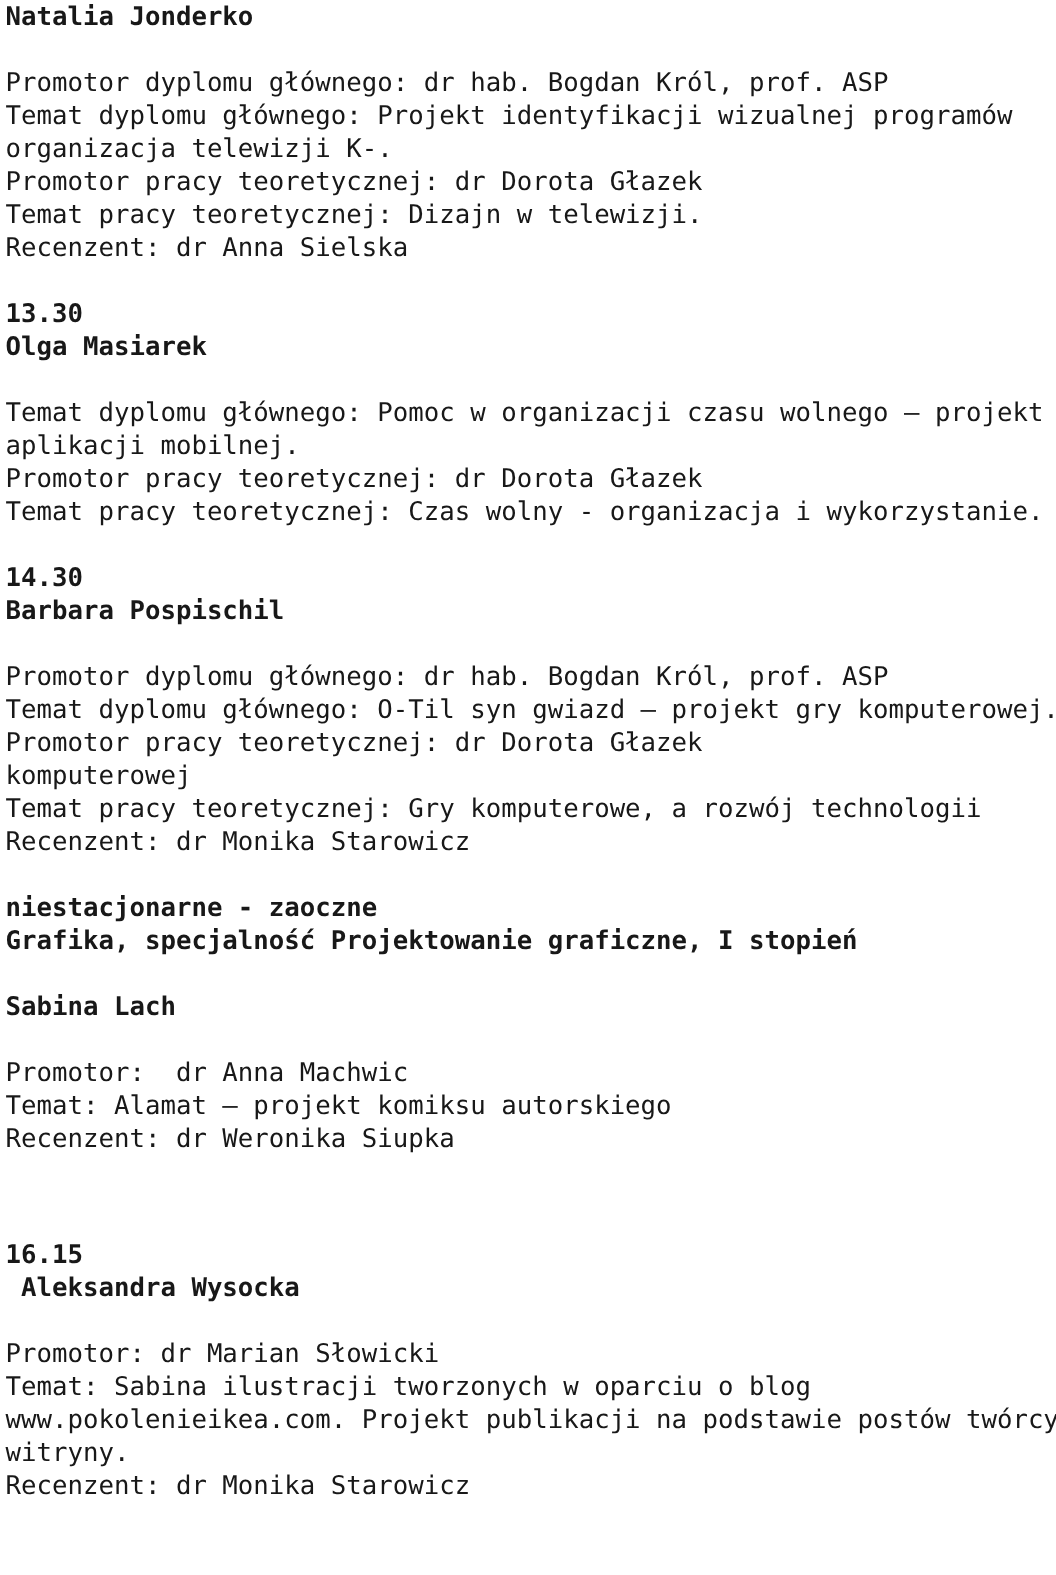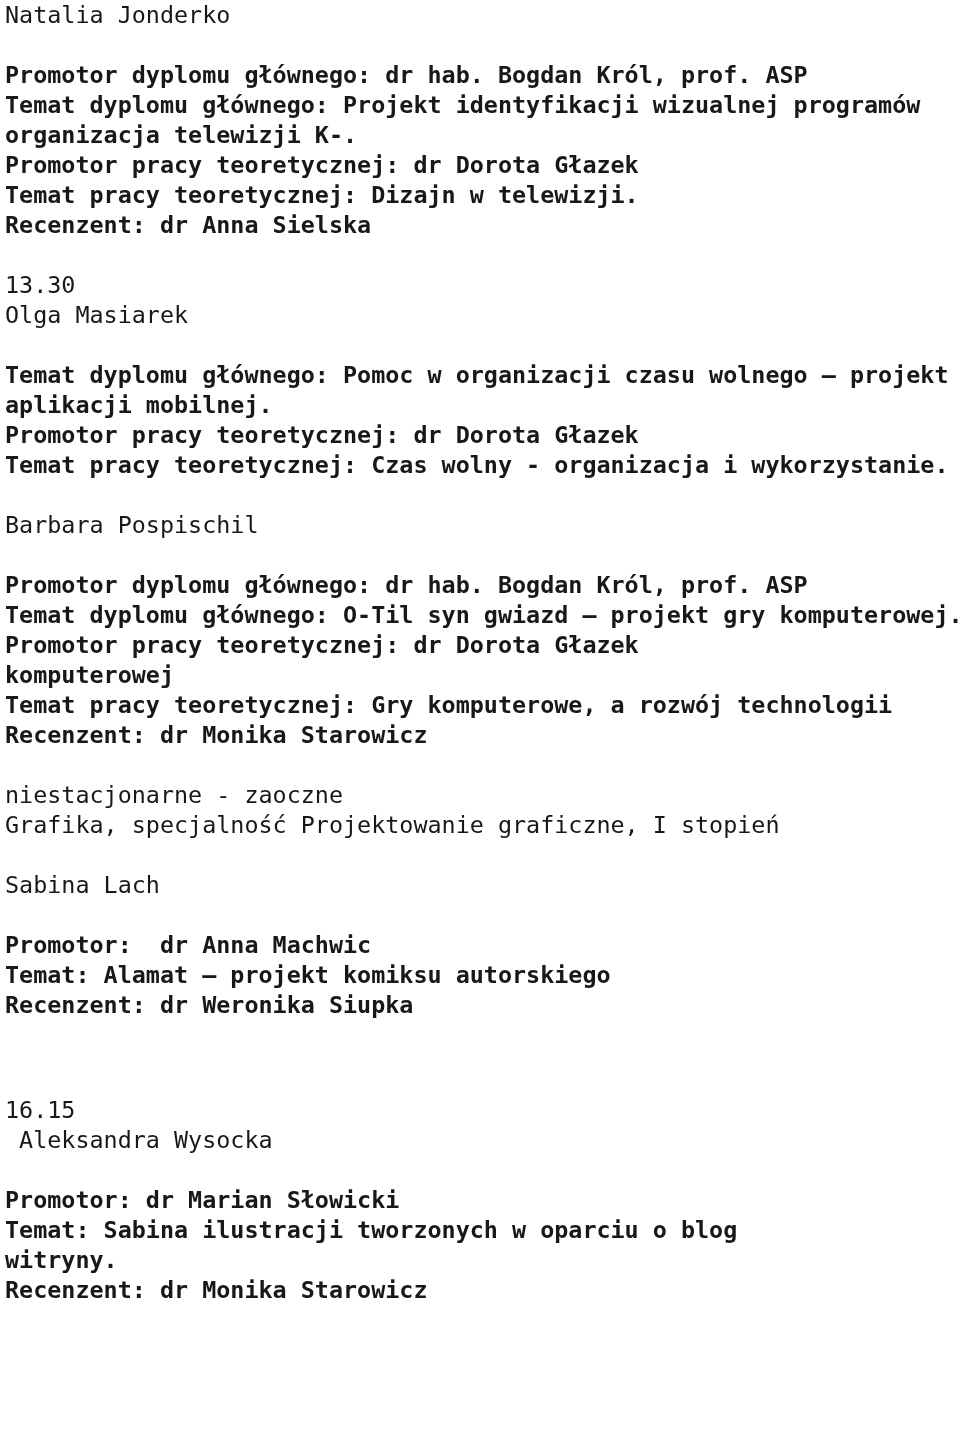"Natalia Jonderko" .line.bold { font-weight: 400 -> 700 }
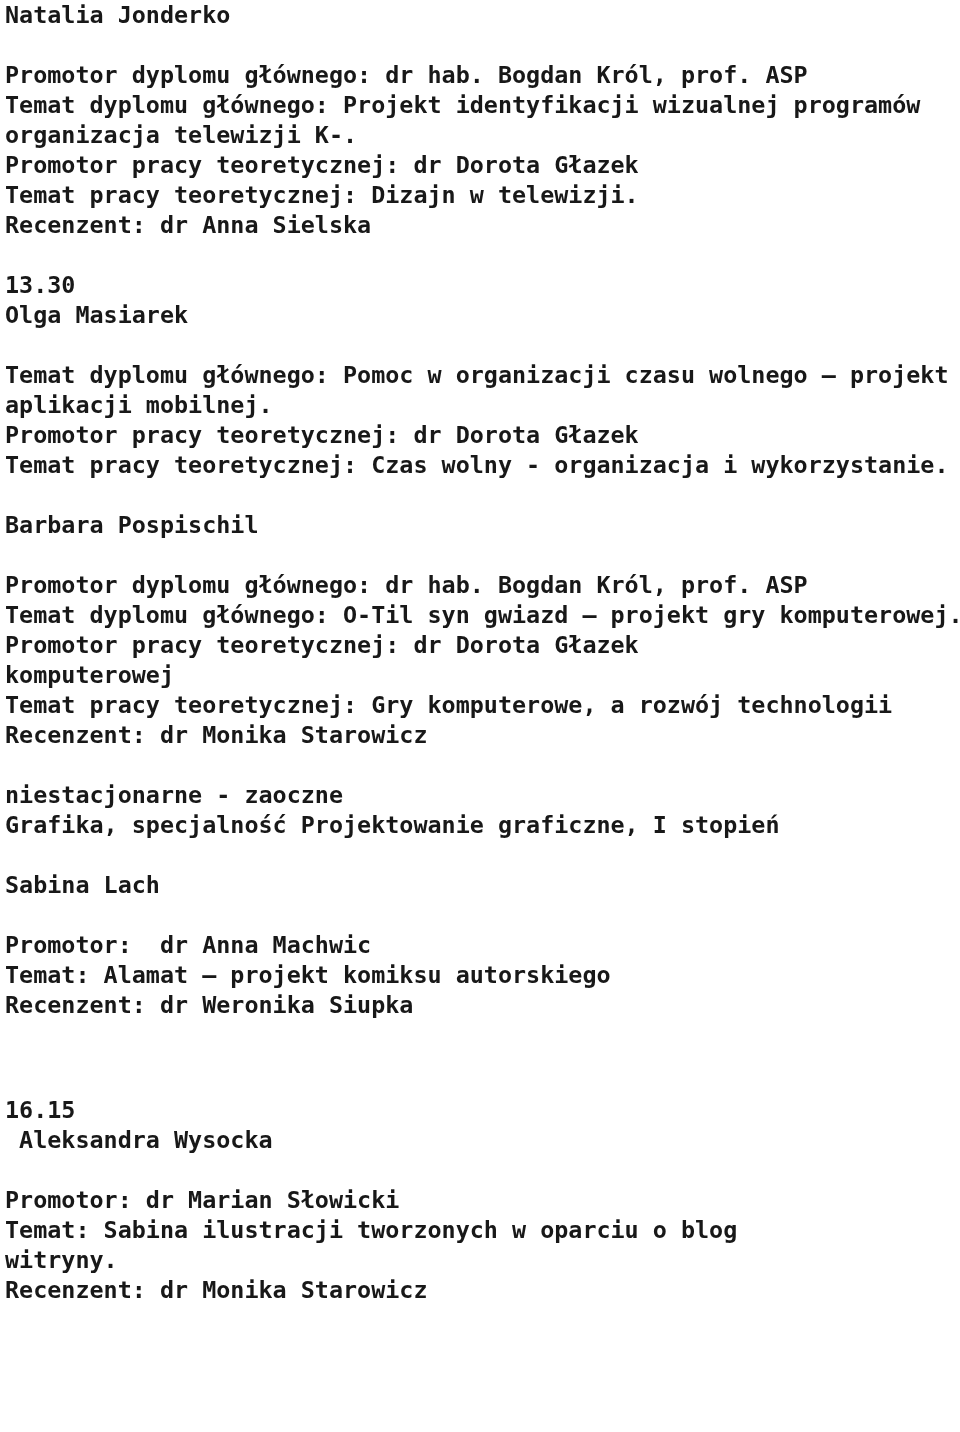"Promotor dyplomu głównego: dr hab." .line { font-weight: 700 -> 400 }
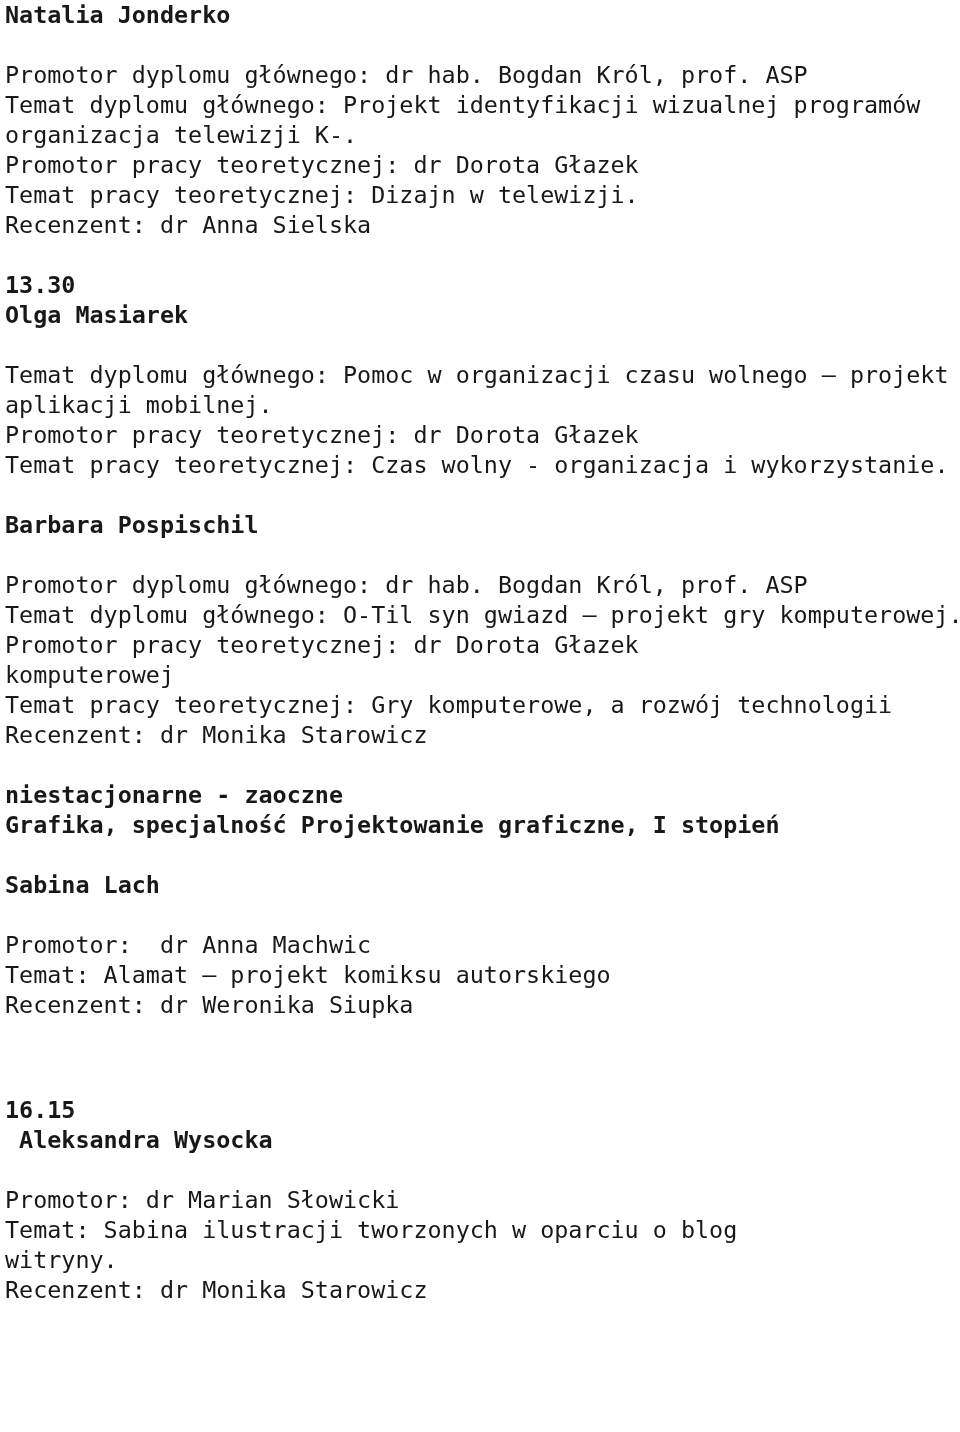"14.30" div.line { html: none -> <div>14.30</div> }
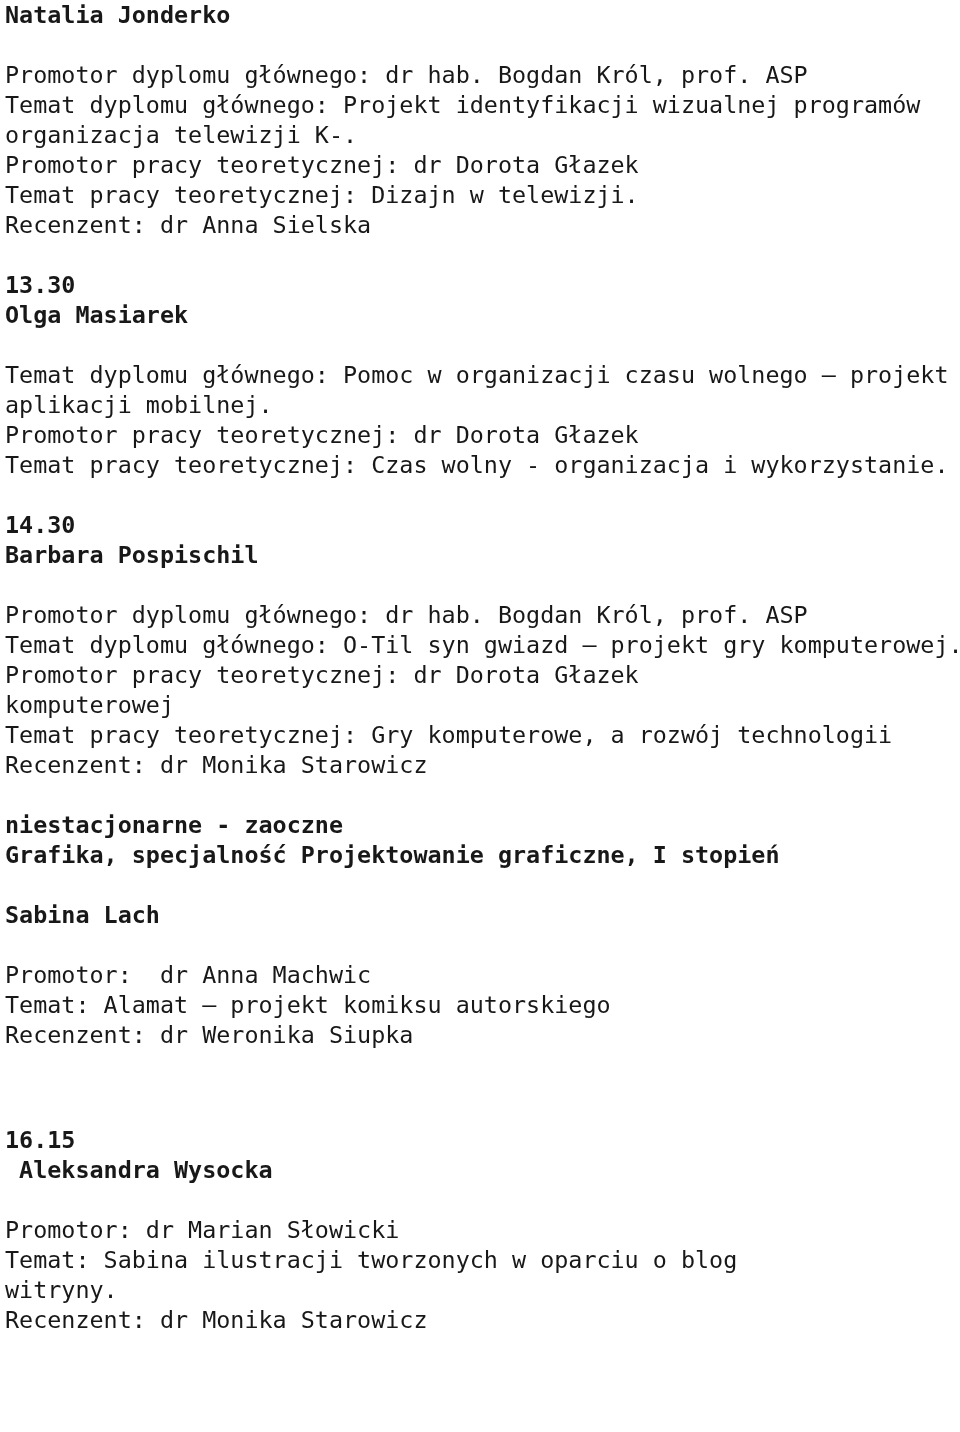"www.pokolenieikea.com. Projekt" div.line { html: none -> <div>www.pokolenieikea.com. Projekt publikacji na podstawie postów twórcy</div> }
